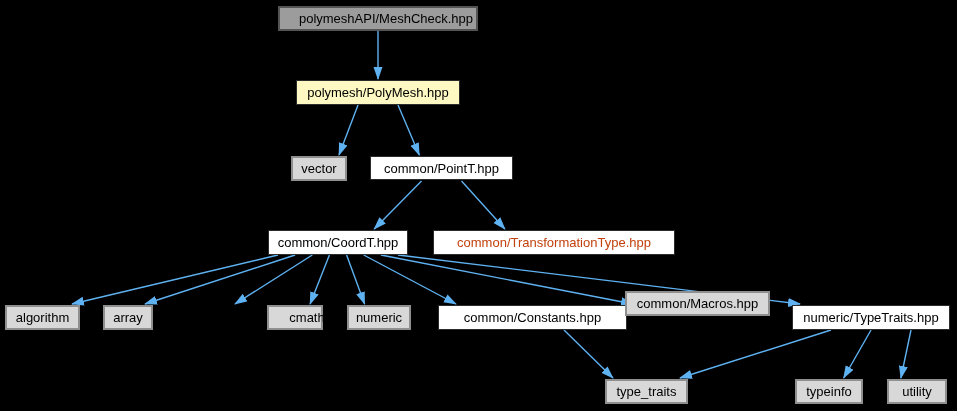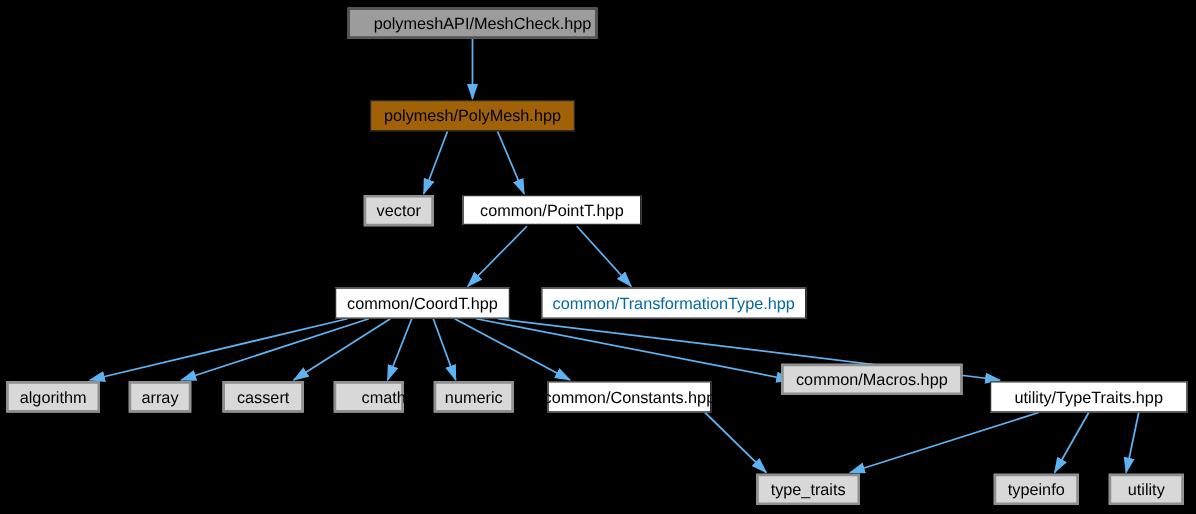"polymesh/PolyMesh.hpp" div.node { background: #a16207 -> #fef9c3 }
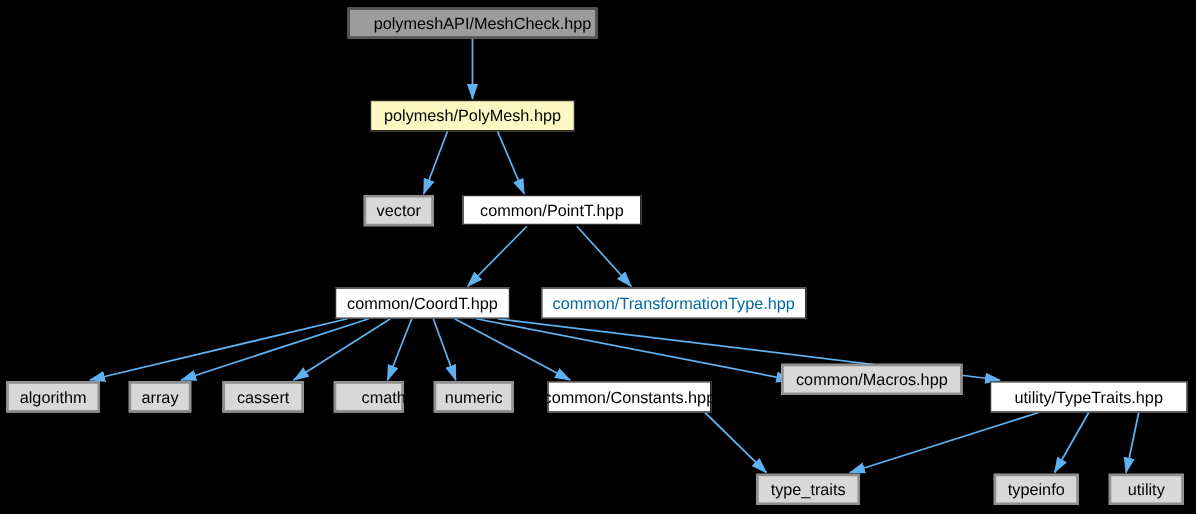"common/TransformationType.hpp" div.node { color: #0369a1 -> #c2410c; width: 212px -> 242px }
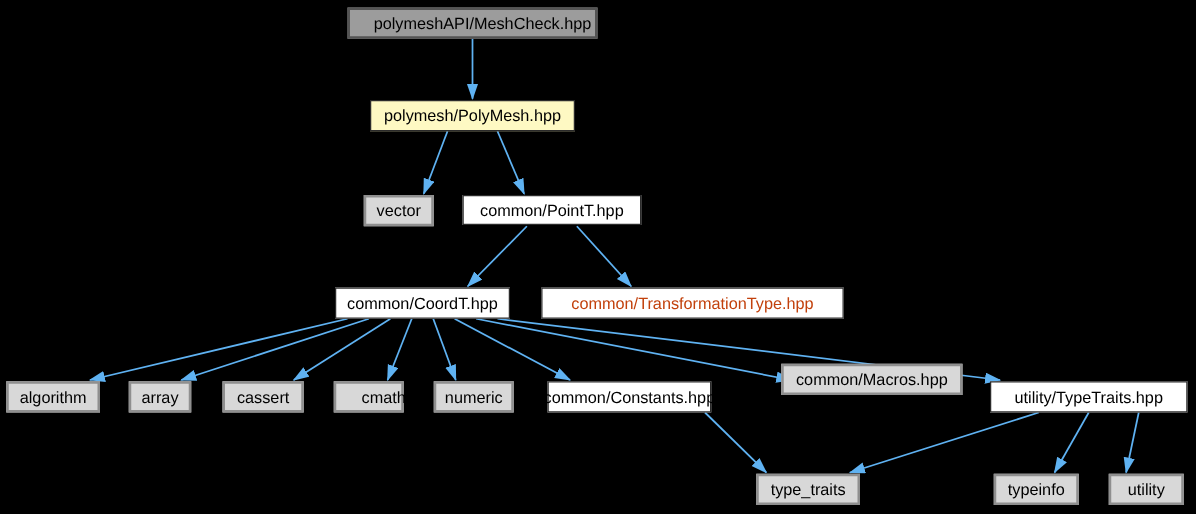"cassert" div.node { html: <div>cassert</div> -> none }
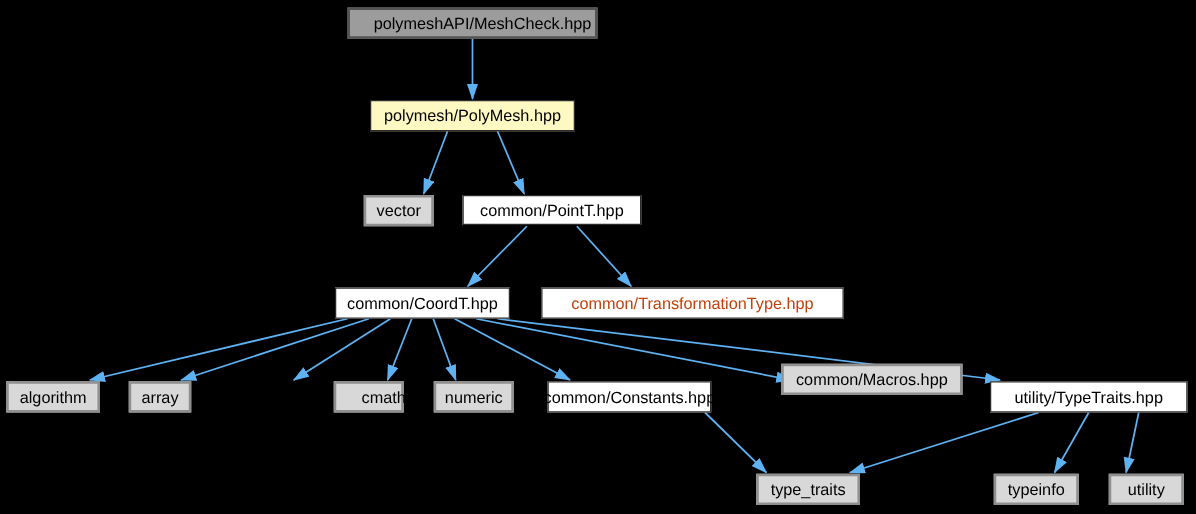"common/Constants.hpp" div.node { width: 131px -> 189px }
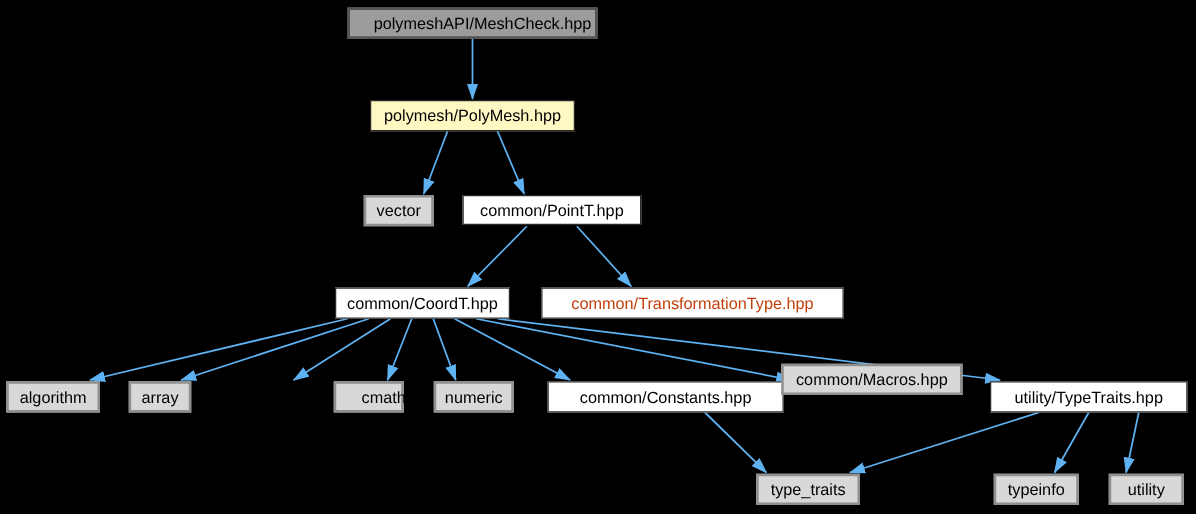"utility/TypeTraits.hpp" div.node { text: utility/TypeTraits.hpp -> numeric/TypeTraits.hpp }
